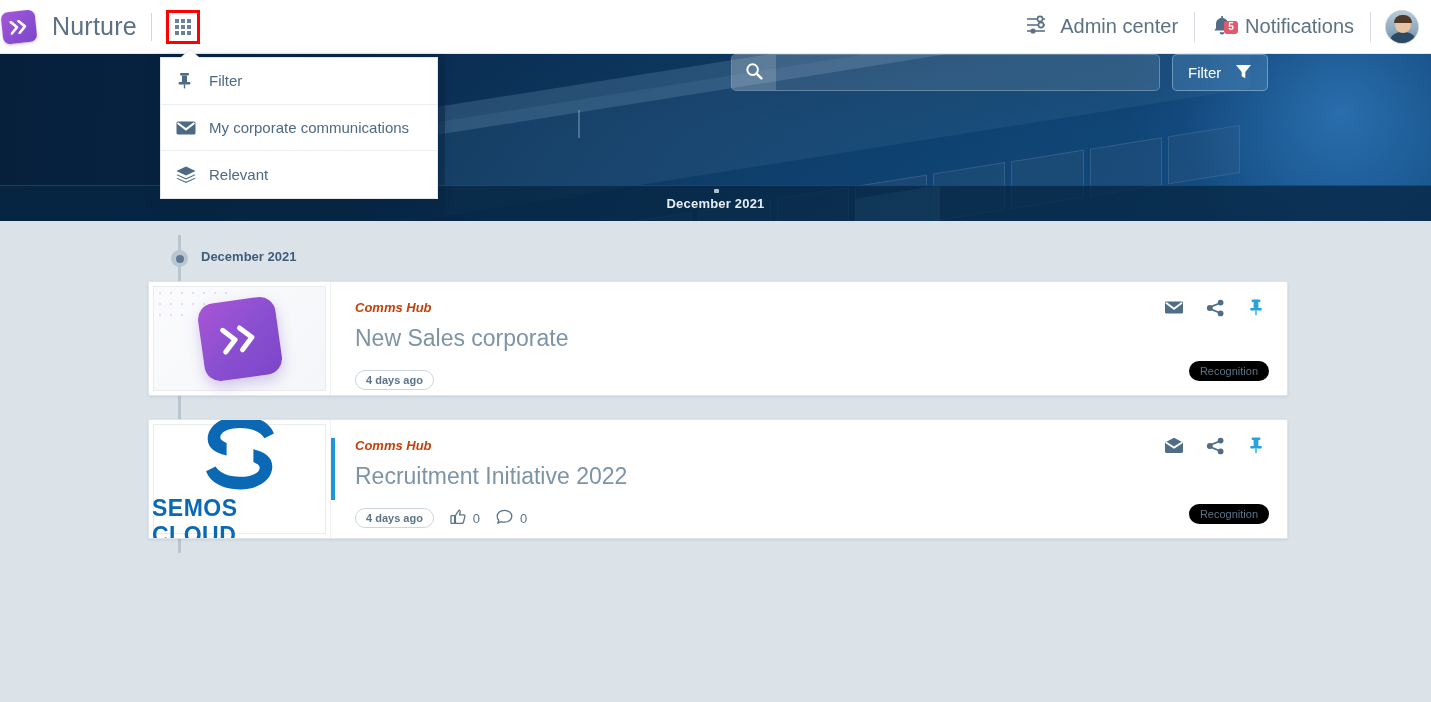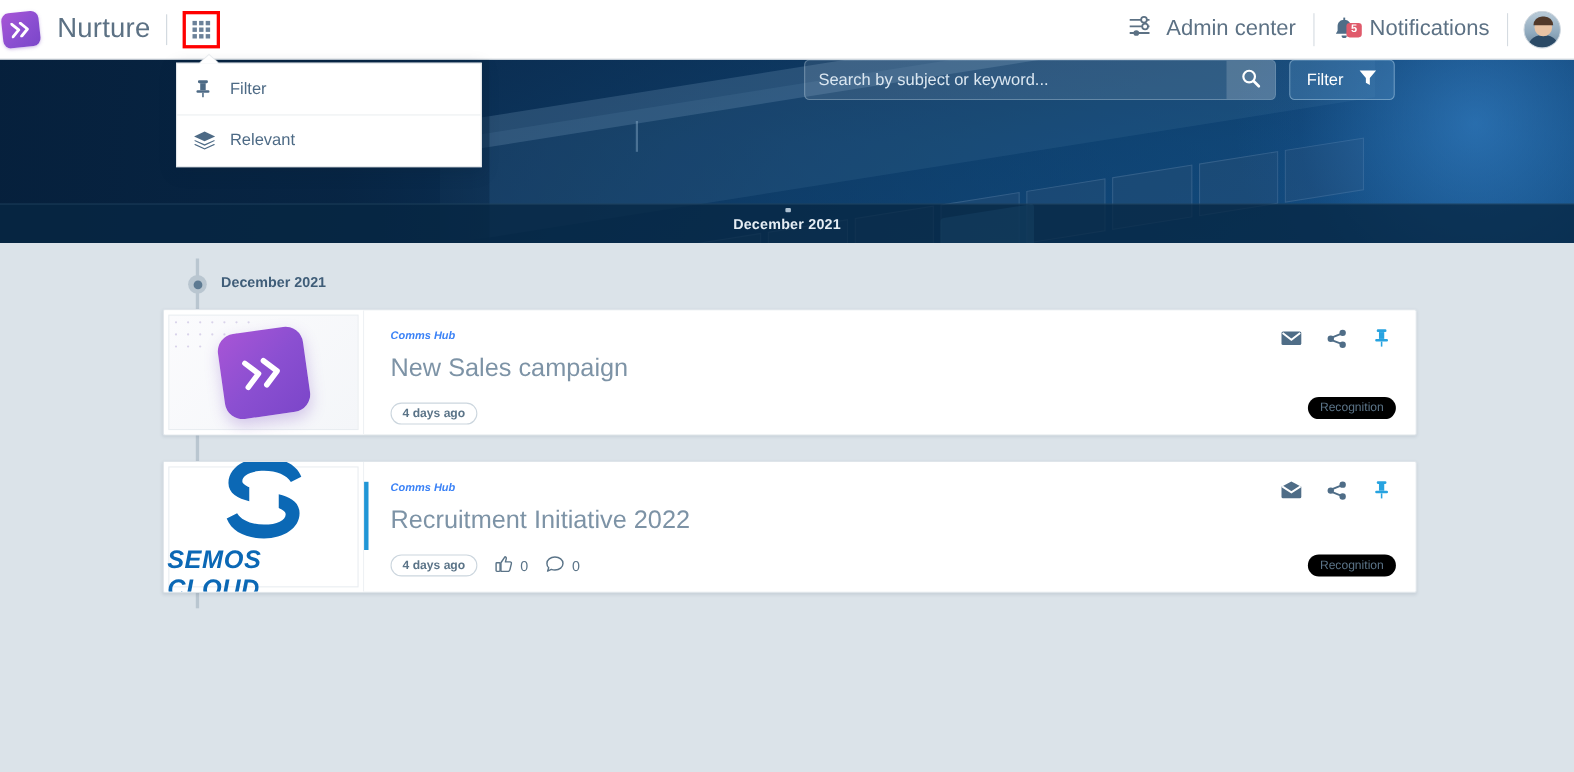"Search by subject or keyword..." input.search-input { html: <input> -> none }
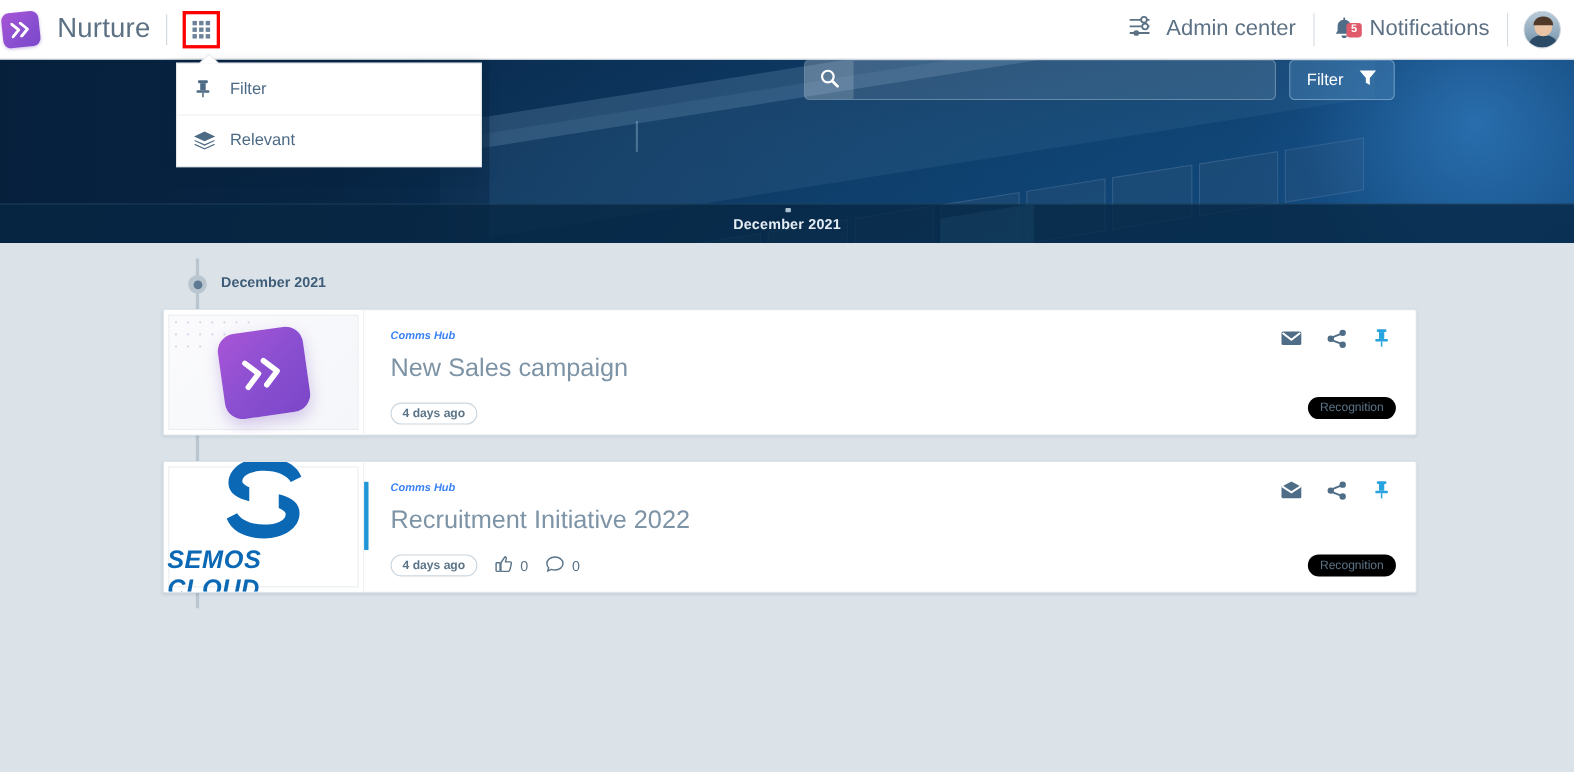"My corporate communications" div.dd-item { html: none -> <div> <span> <svg> <rect></rect> <path></path> </svg> </span> <span>My corporate communications</span> </div> }
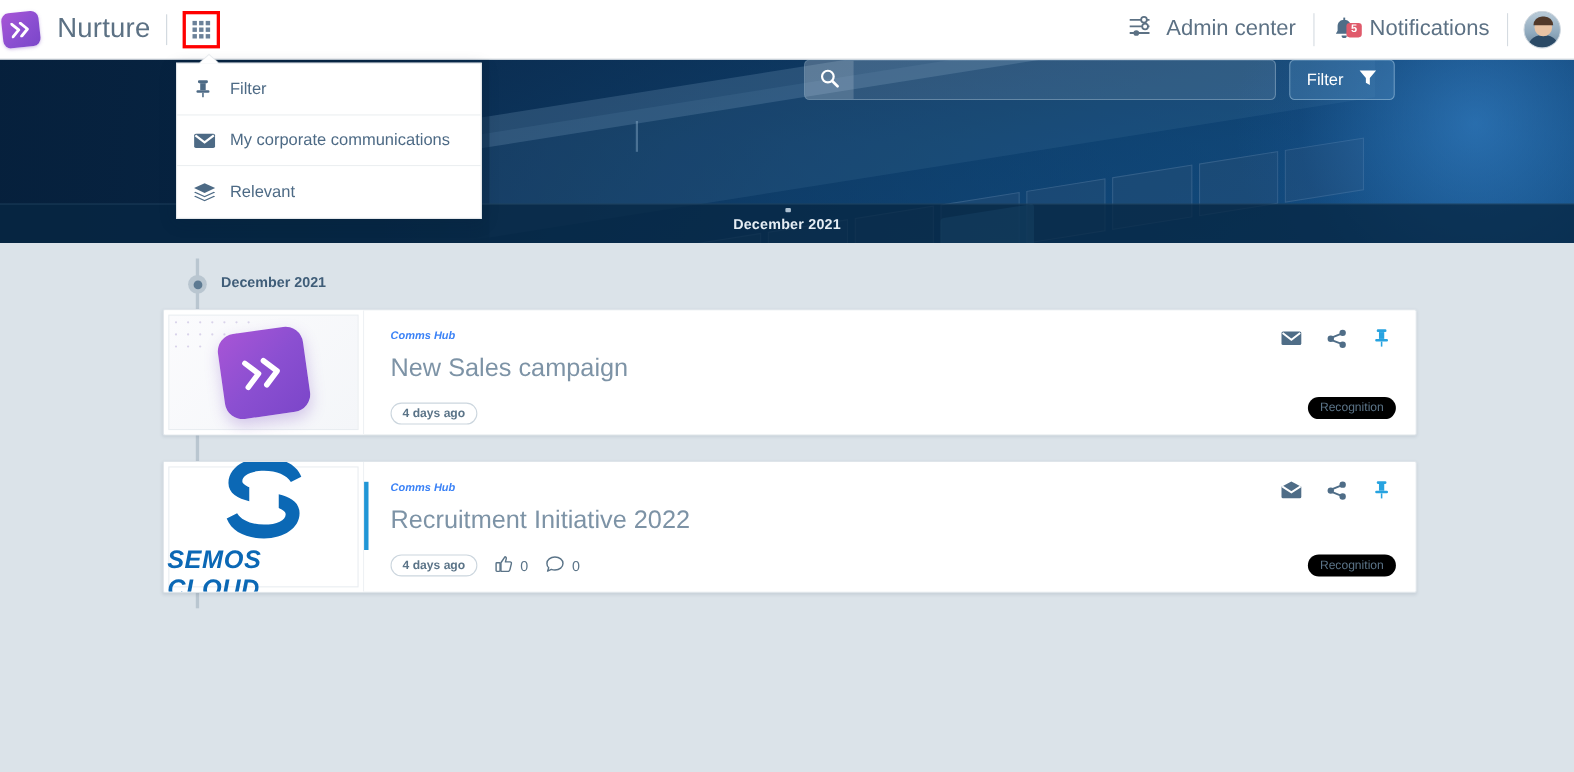"Comms Hub" .card-hub { color: #3b82f6 -> #c2410c; font-size: 10px -> 13px }
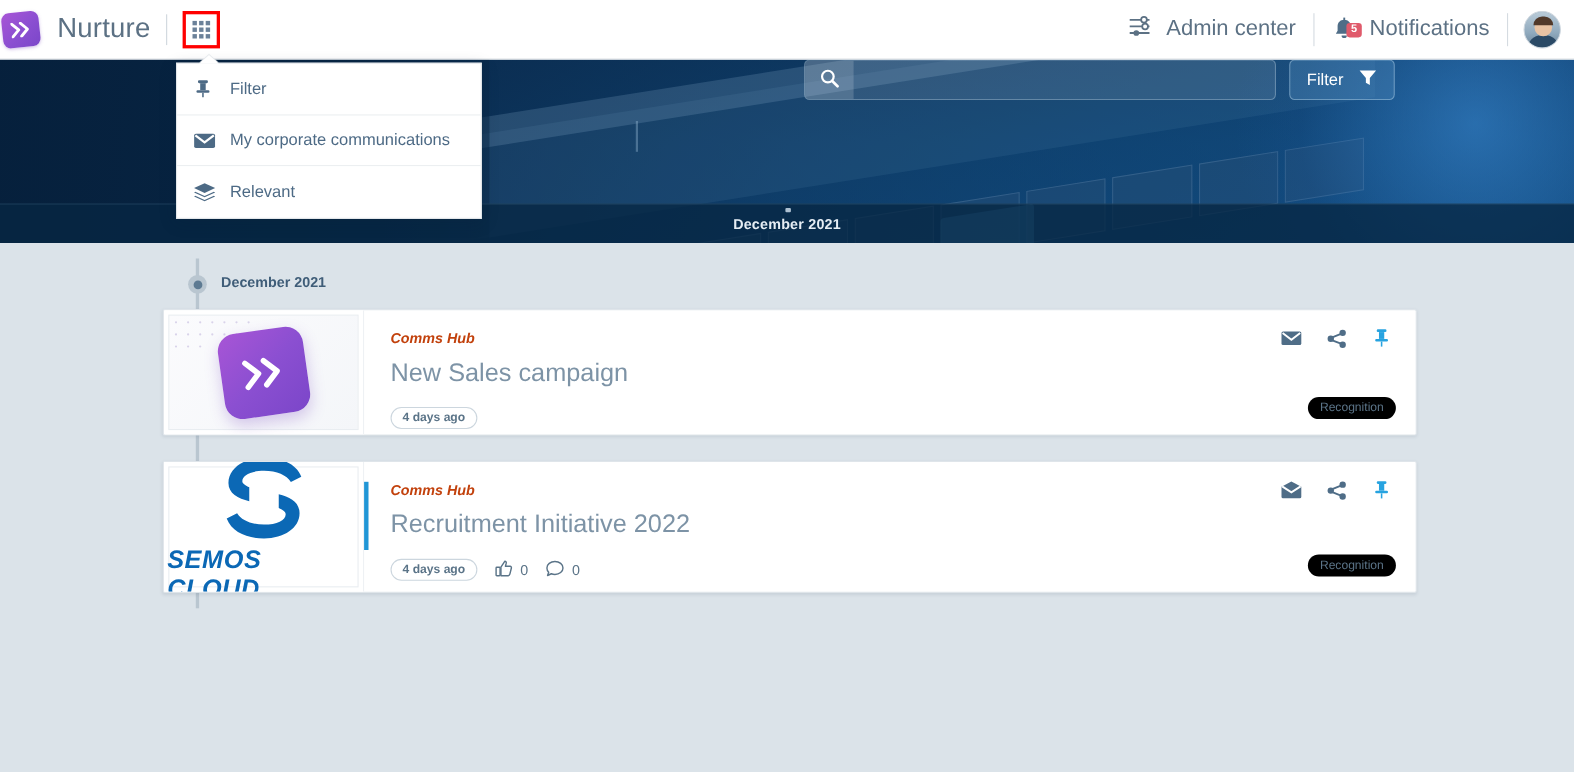"New Sales campaign" div.card-title { text: campaign -> corporate }
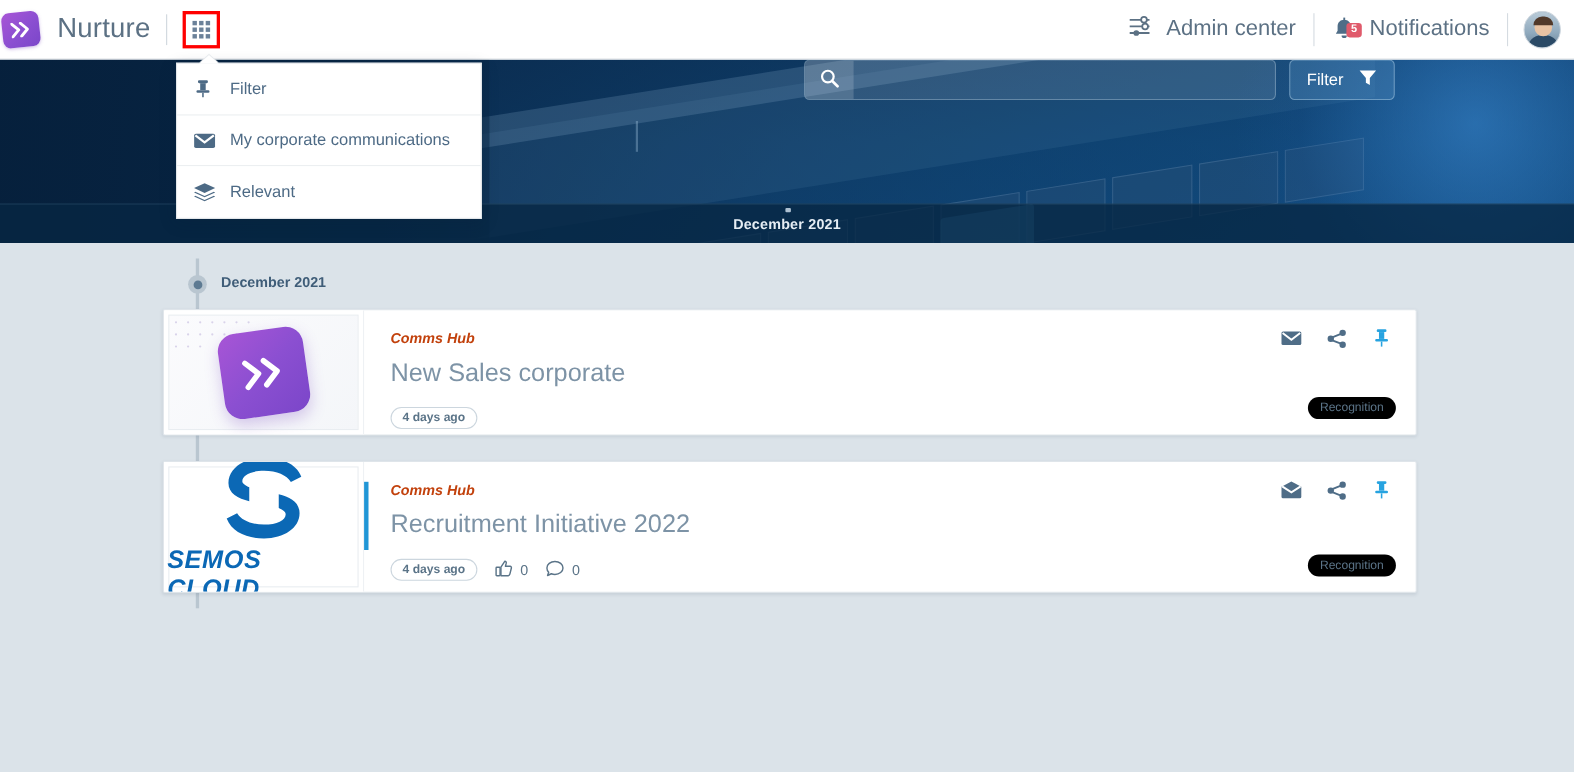"SEMOS CLOUD" .semos-logo { font-style: italic -> none }
